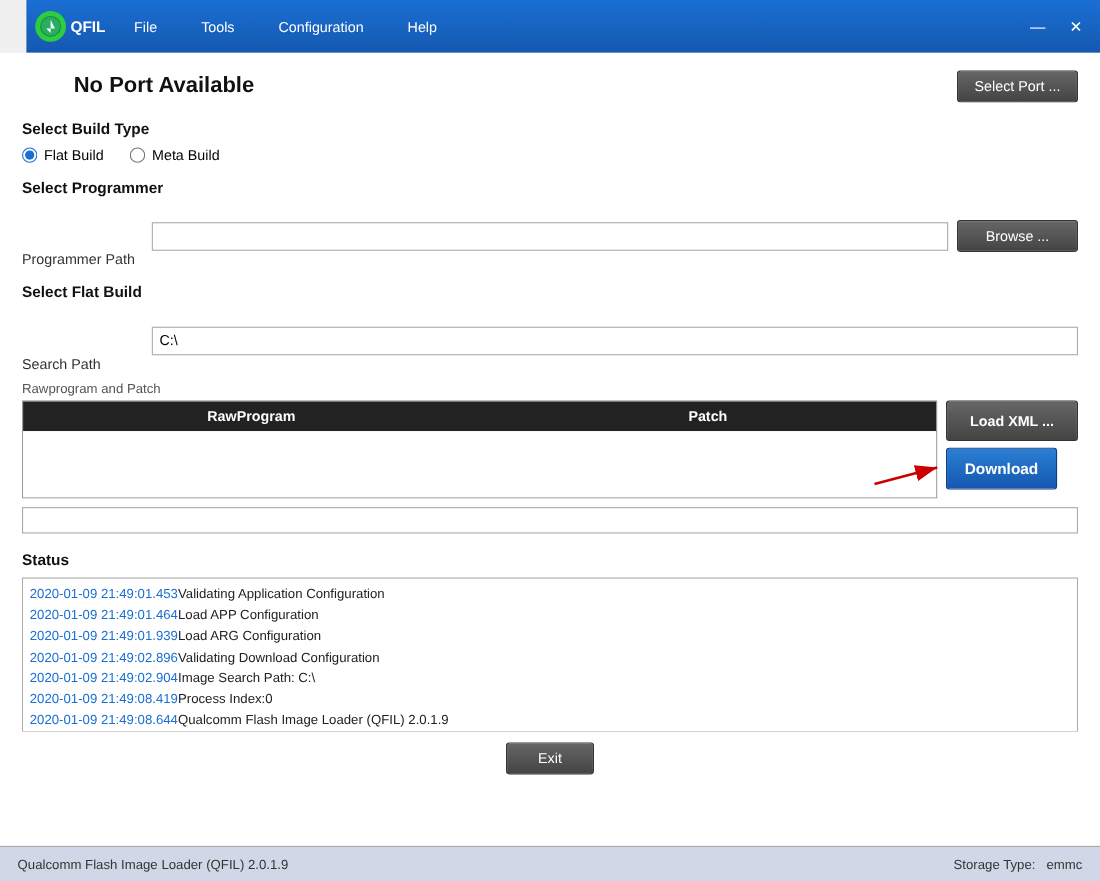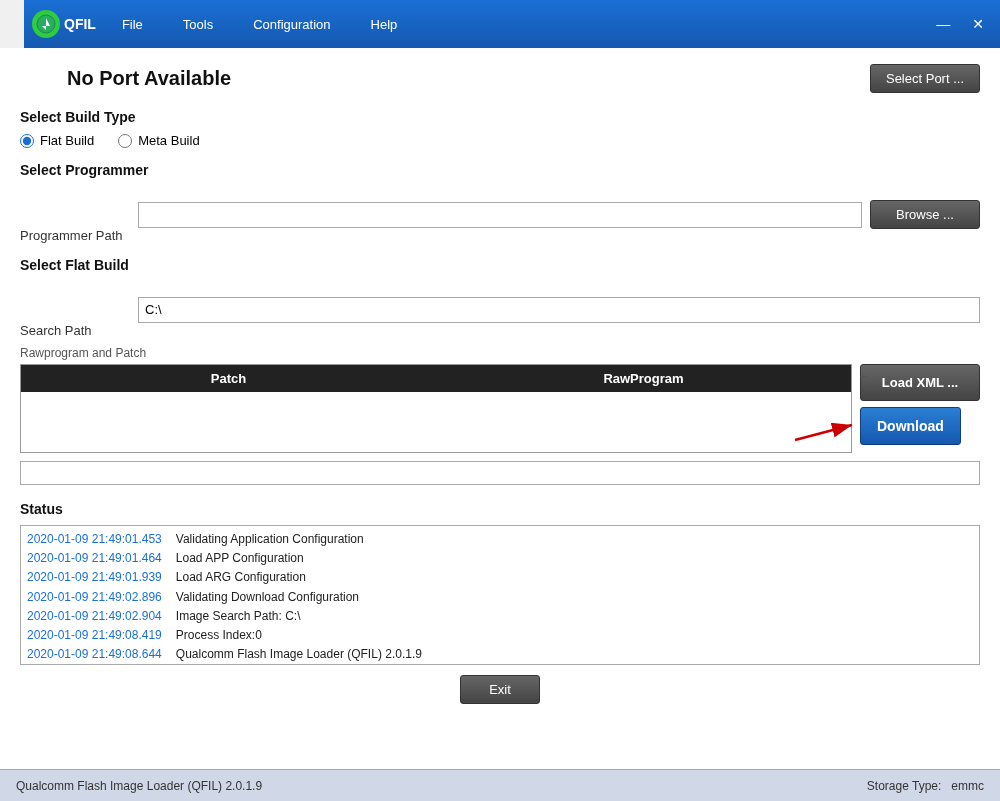"Patch" div.table-header-cell { order: before "RawProgram" -> after "RawProgram" }
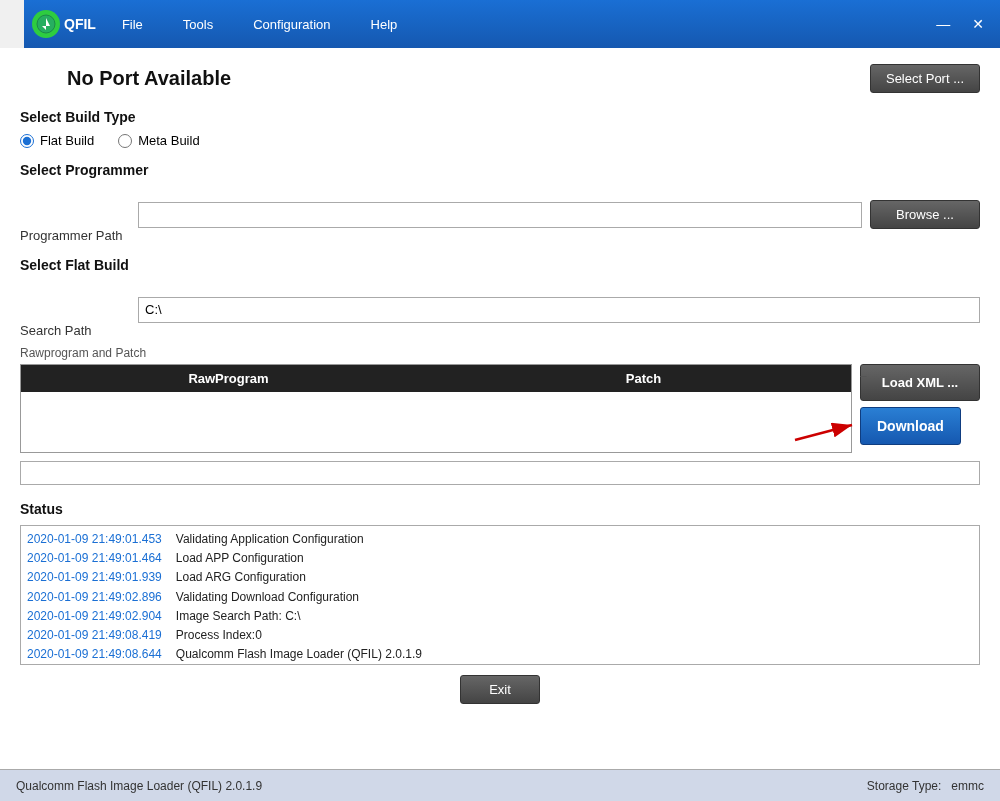"2020-01-09 21:49:01.453" .log-entry { gap: 14px -> 0 }
